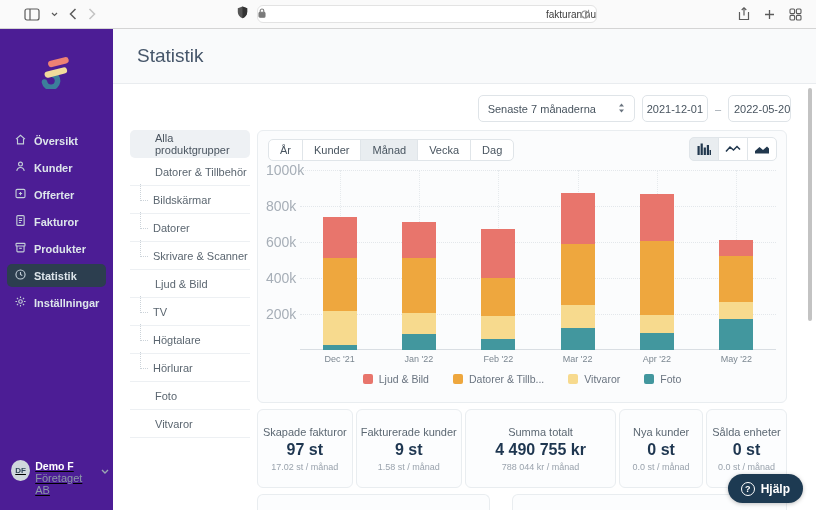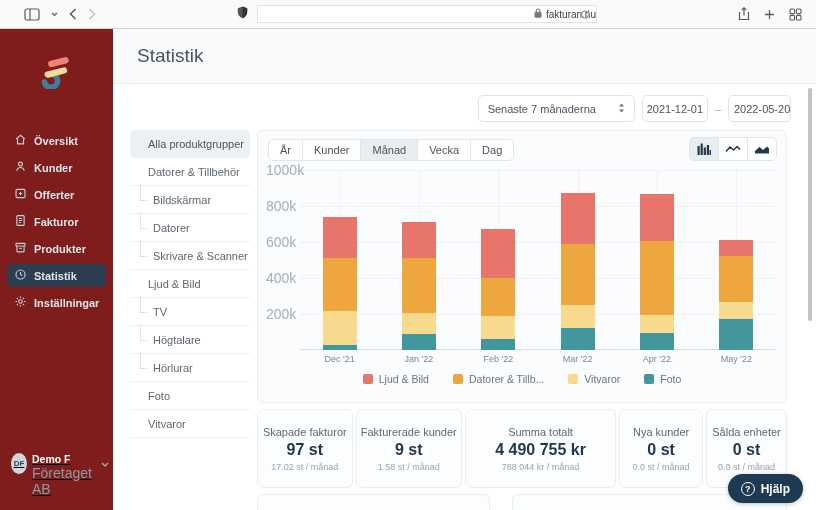"fakturan.nu" .urlfield { border-radius: 0 -> 6px; justify-content: flex-end -> space-between }
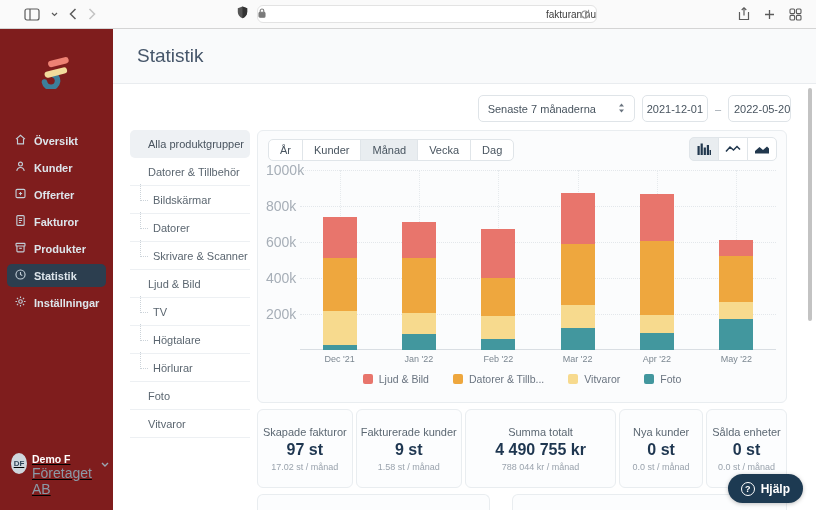"Översikt" .sidebar { background: #7f1d1d -> #4c1d95 }
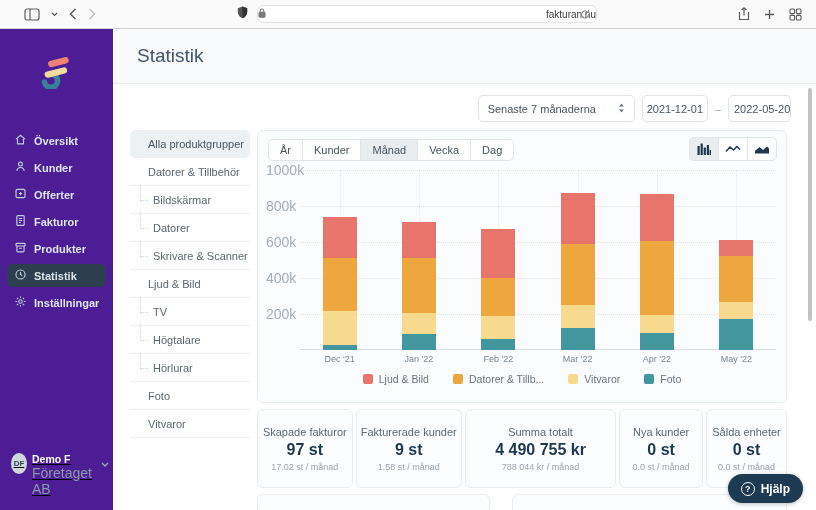"Alla produktgrupper" .prod-item { padding-left: 18px -> 25px }
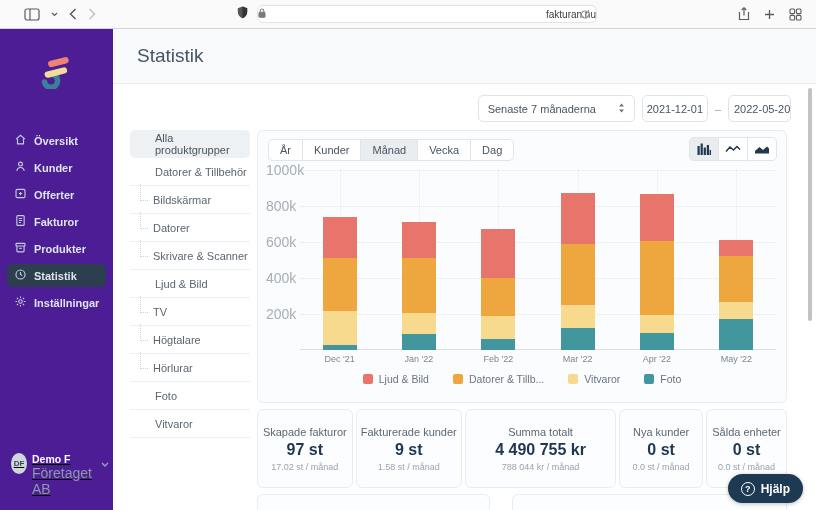"Företaget AB" .user-company { font-size: 14px -> 11px }
